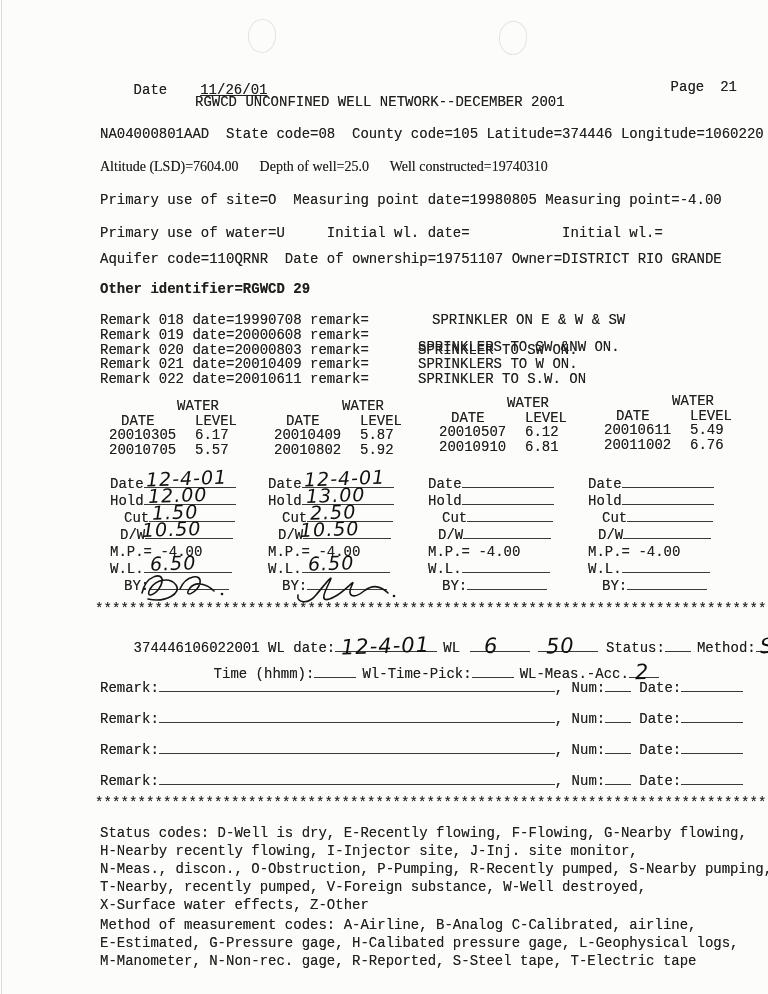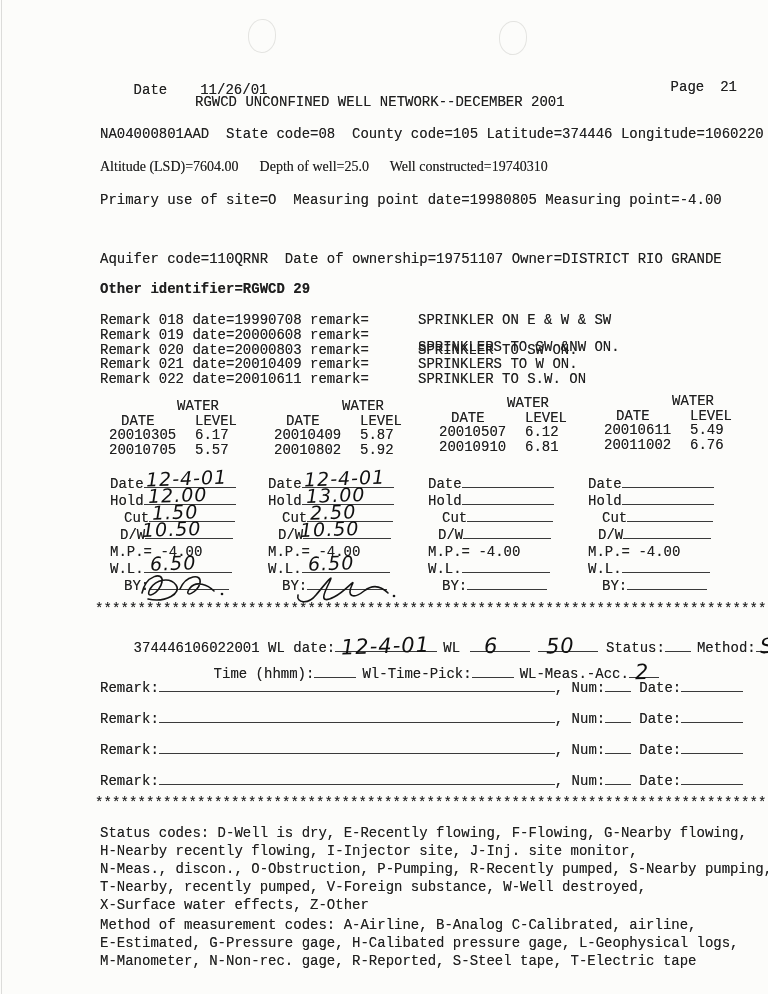"11/26/01" span { text-decoration: none -> underline }
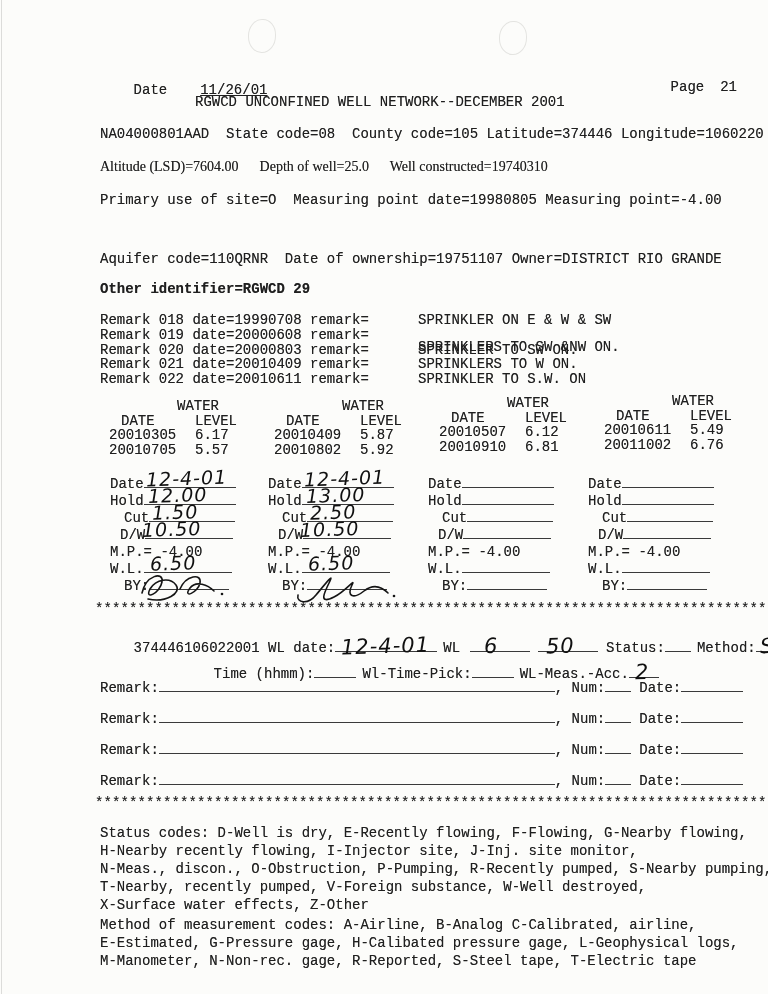"Primary use of water=U Initial" div.line { html: none -> <div>Primary use of water=U Initial wl. date= Initial wl.=</div> }
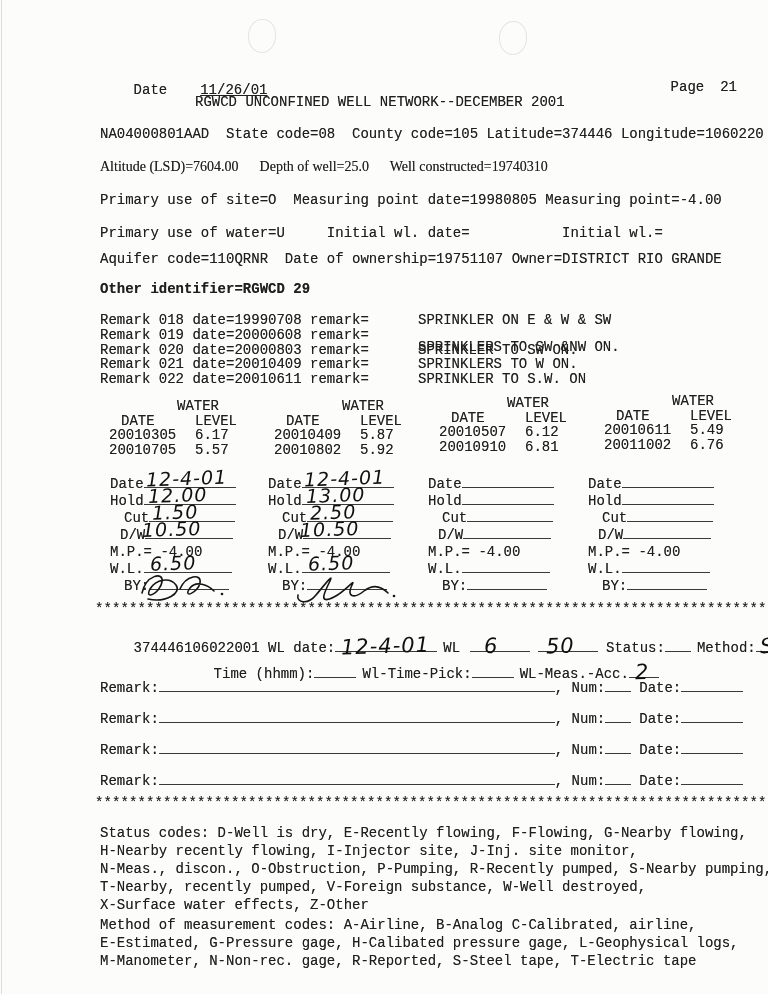"SPRINKLER ON E & W" span { left: 318px -> 332px }
